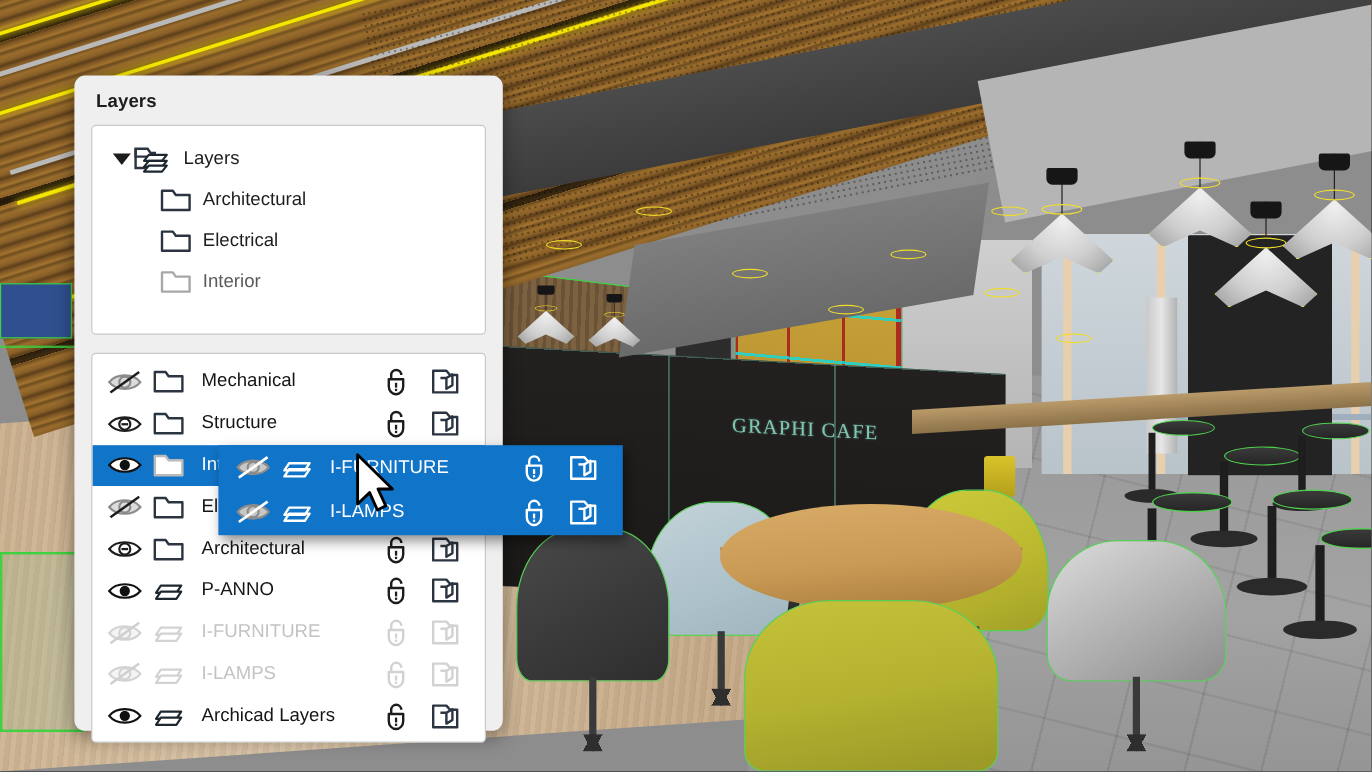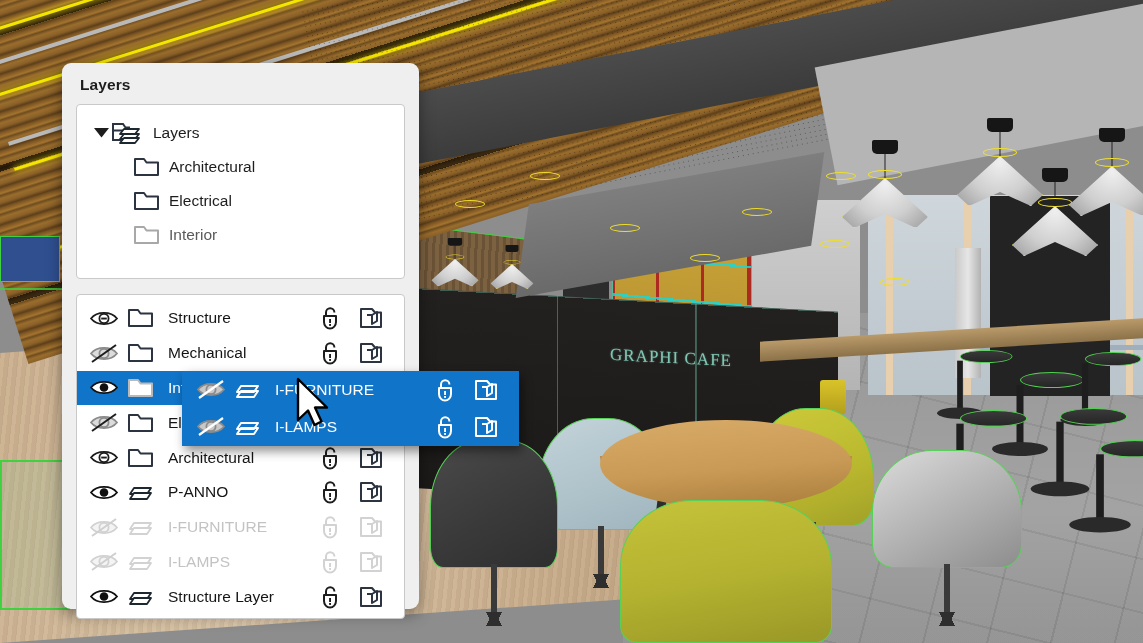"Structure" div.lr { order: before "Mechanical" -> after "Mechanical" }
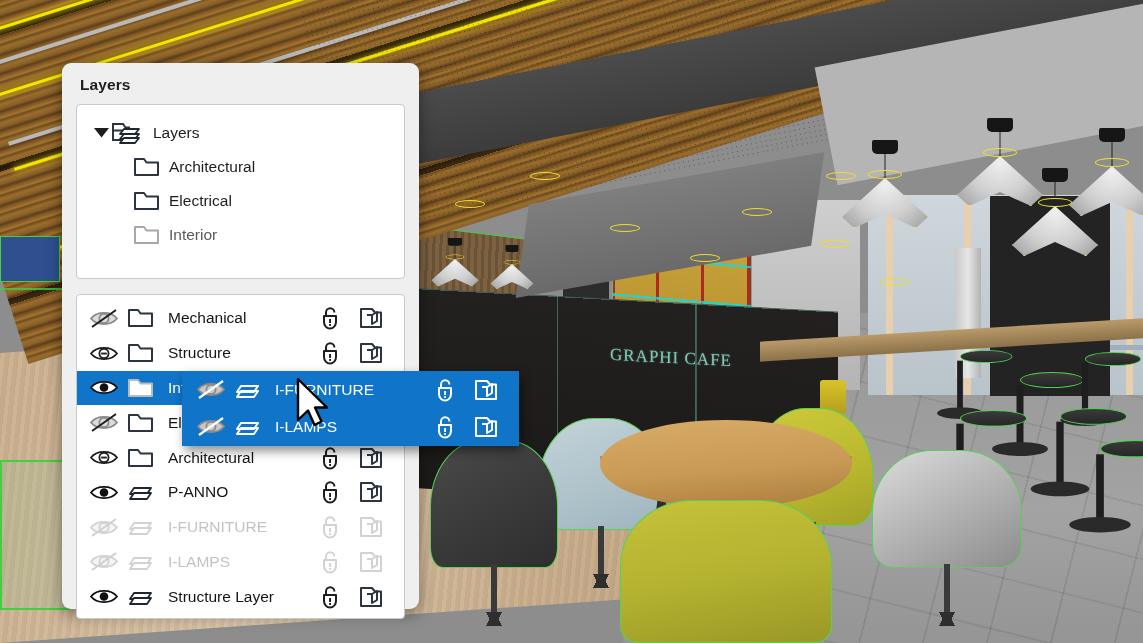"Structure Layer" span.name { text: Structure Layer -> Archicad Layers }
